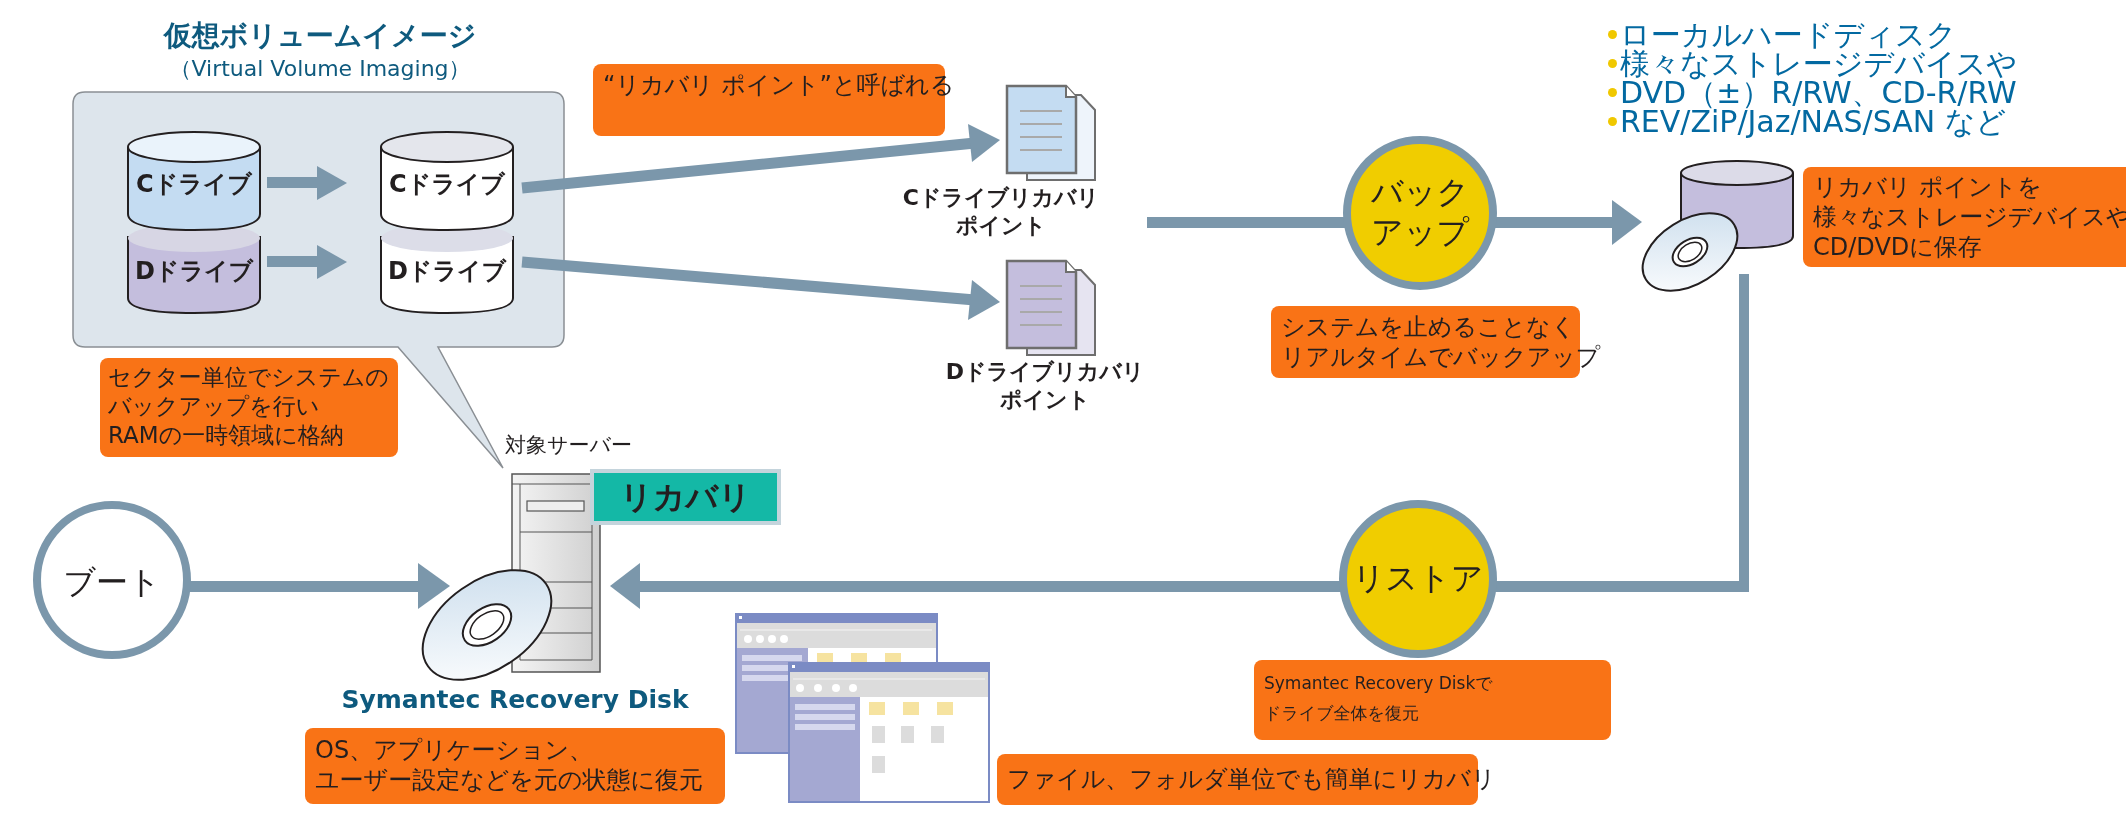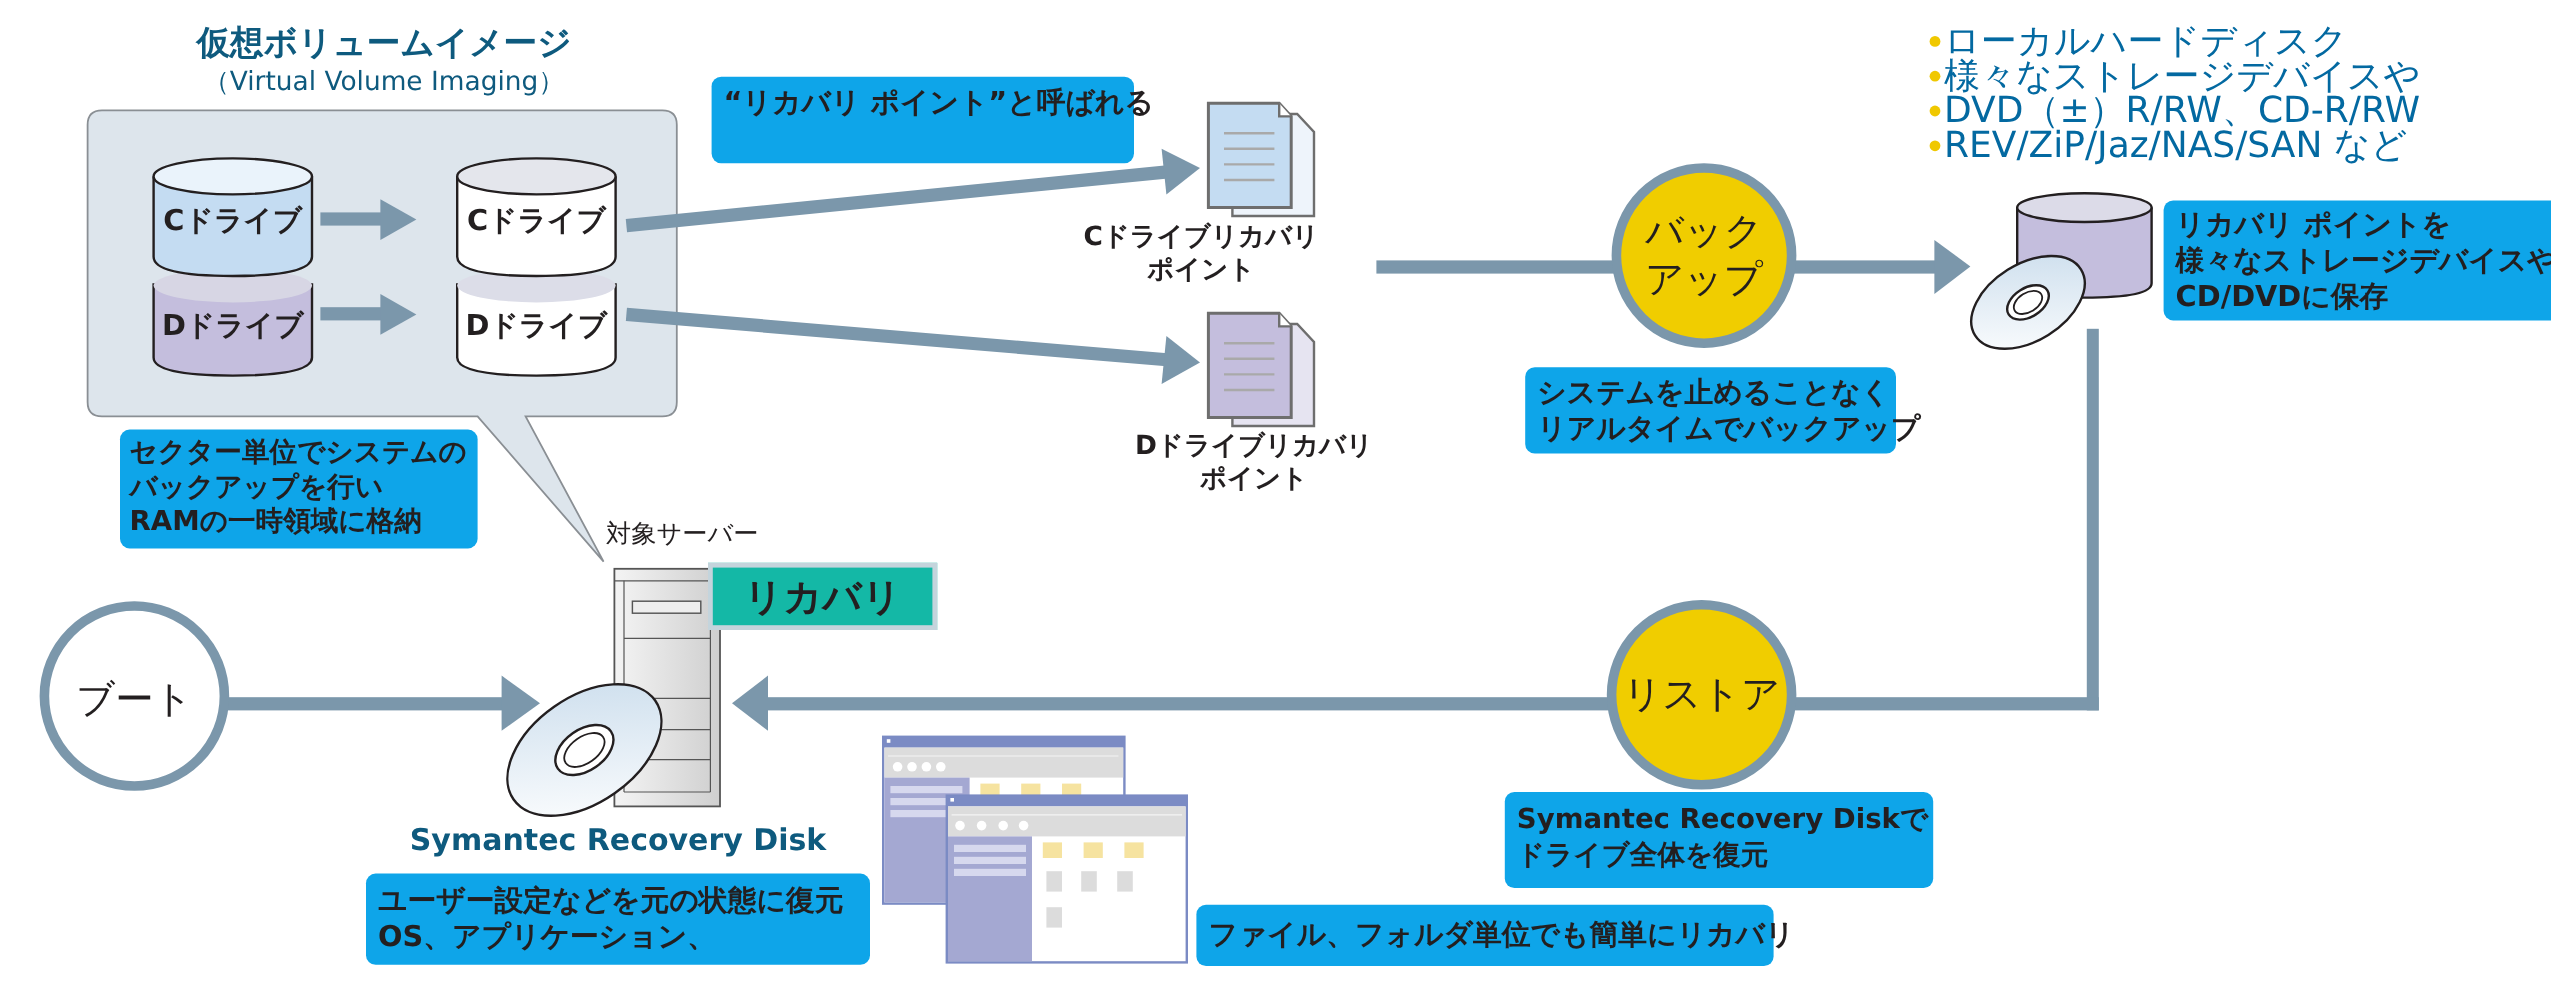"“リカバリ ポイント”と呼ばれる" .note { background: #0ea5e9 -> #f97316; font-weight: bold -> normal }
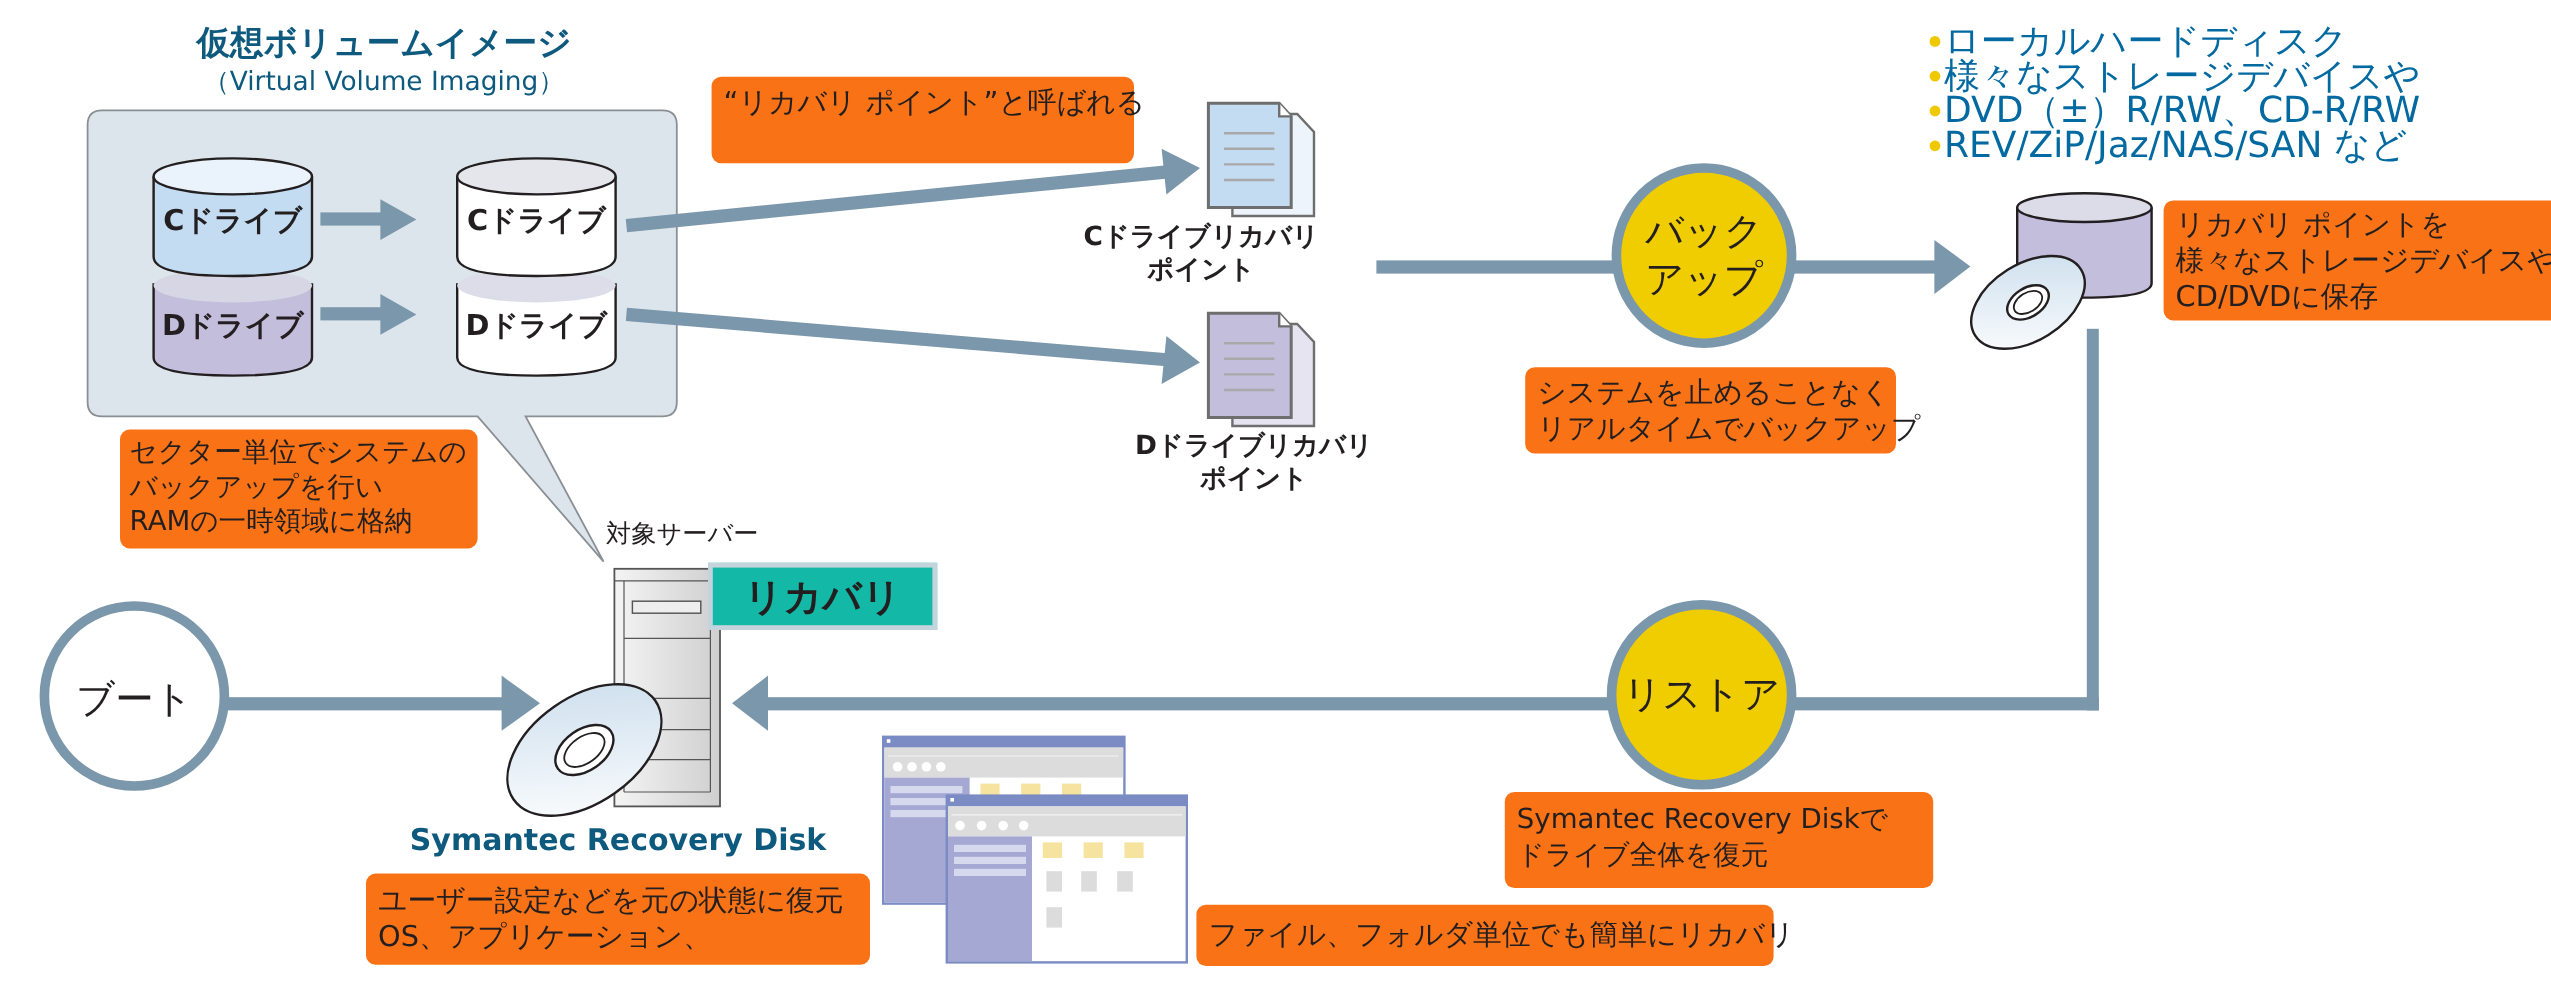"Symantec Recovery Diskで" div.note { font-size: 23px -> 17px }
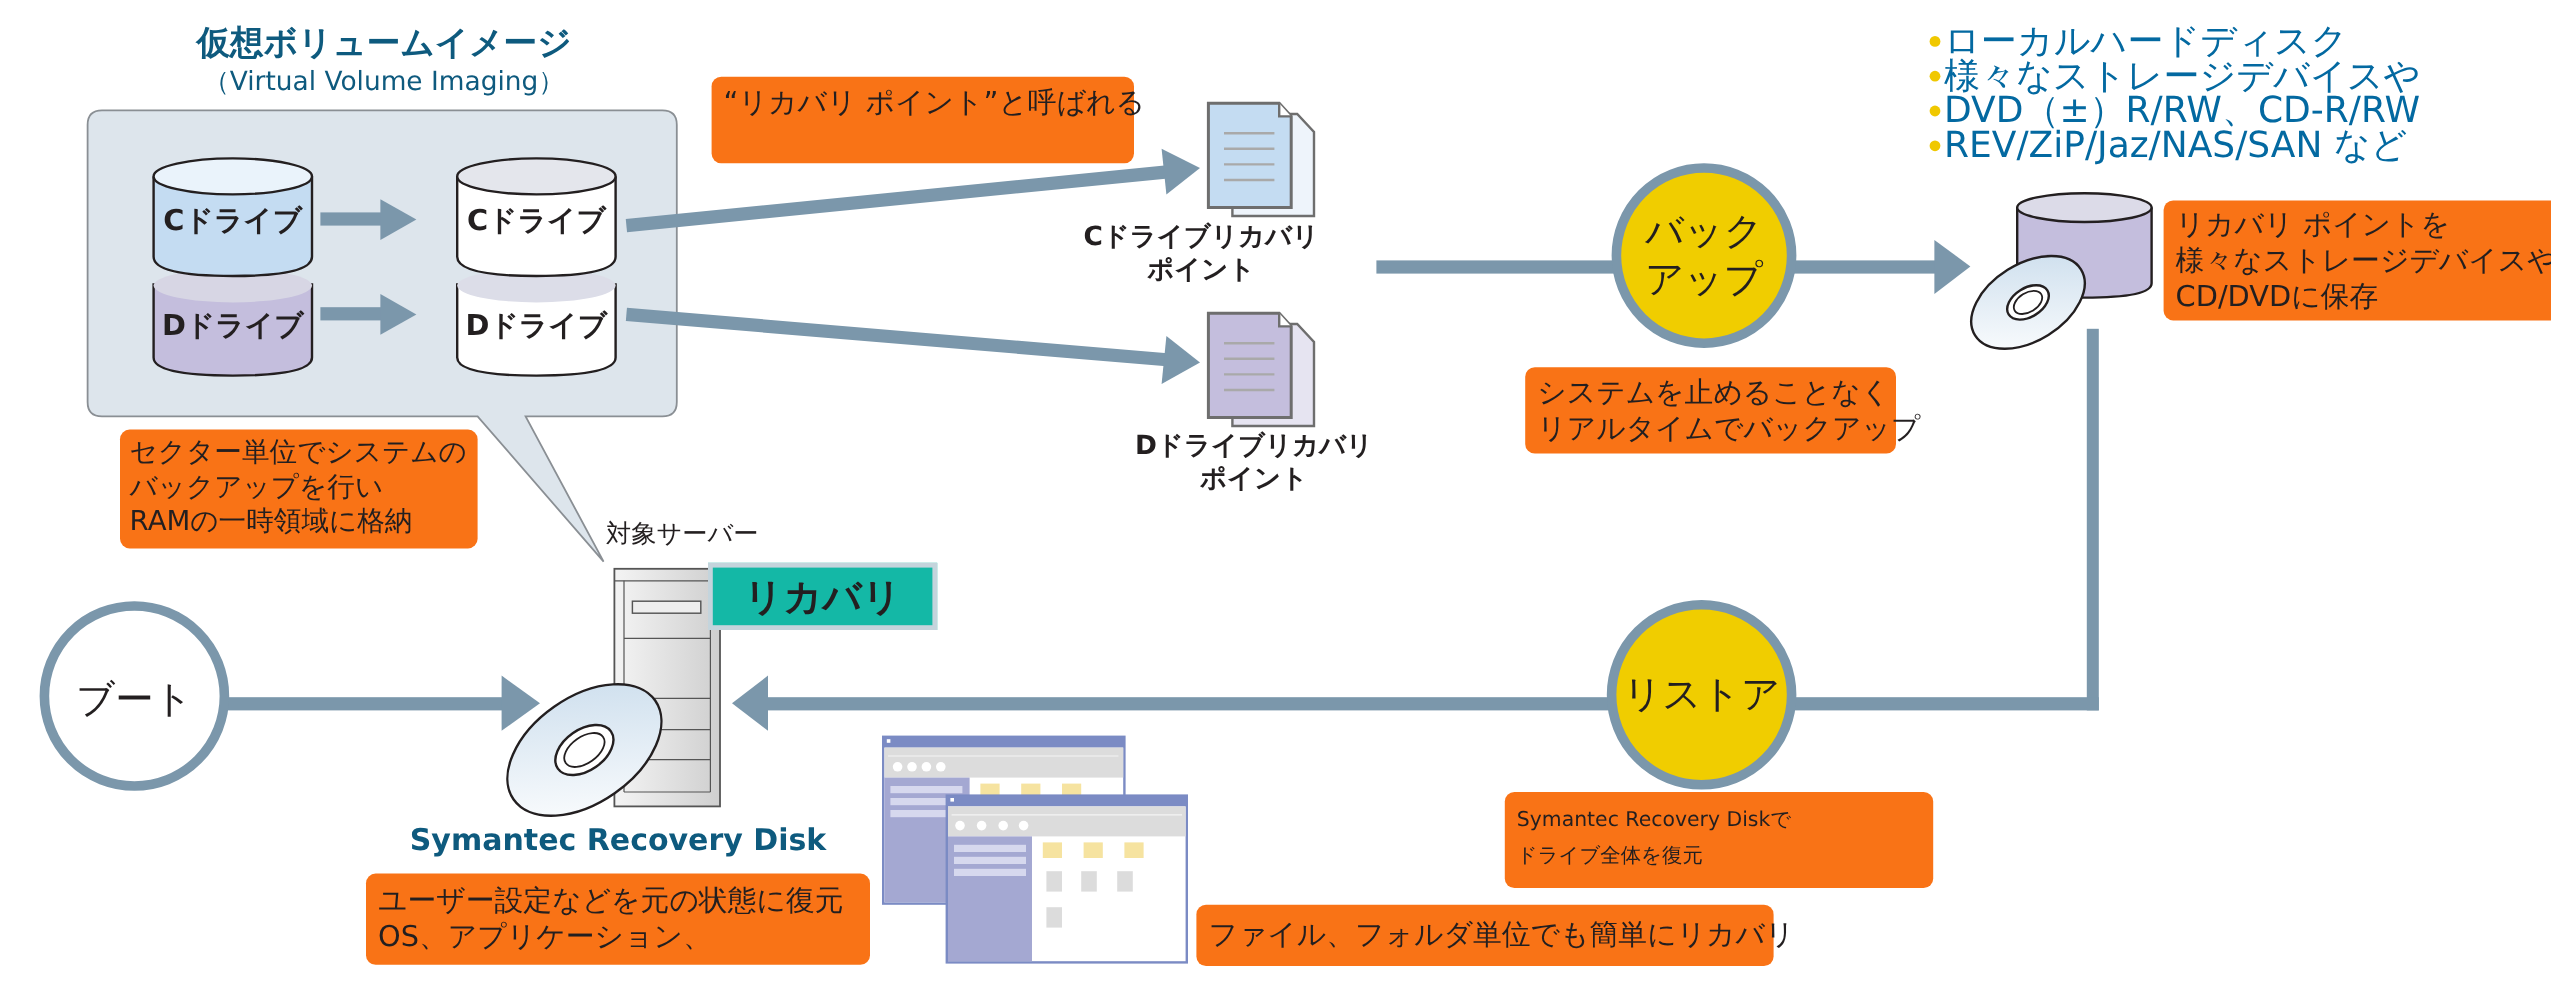"ユーザー設定などを元の状態に復元" div { order: before "OS、アプリケーション、" -> after "OS、アプリケーション、" }
